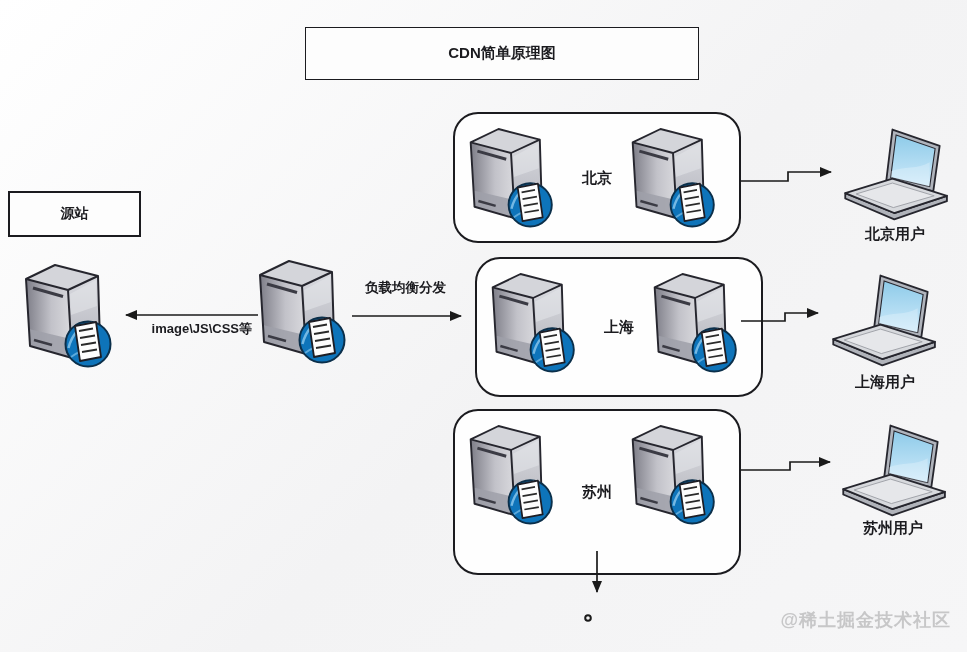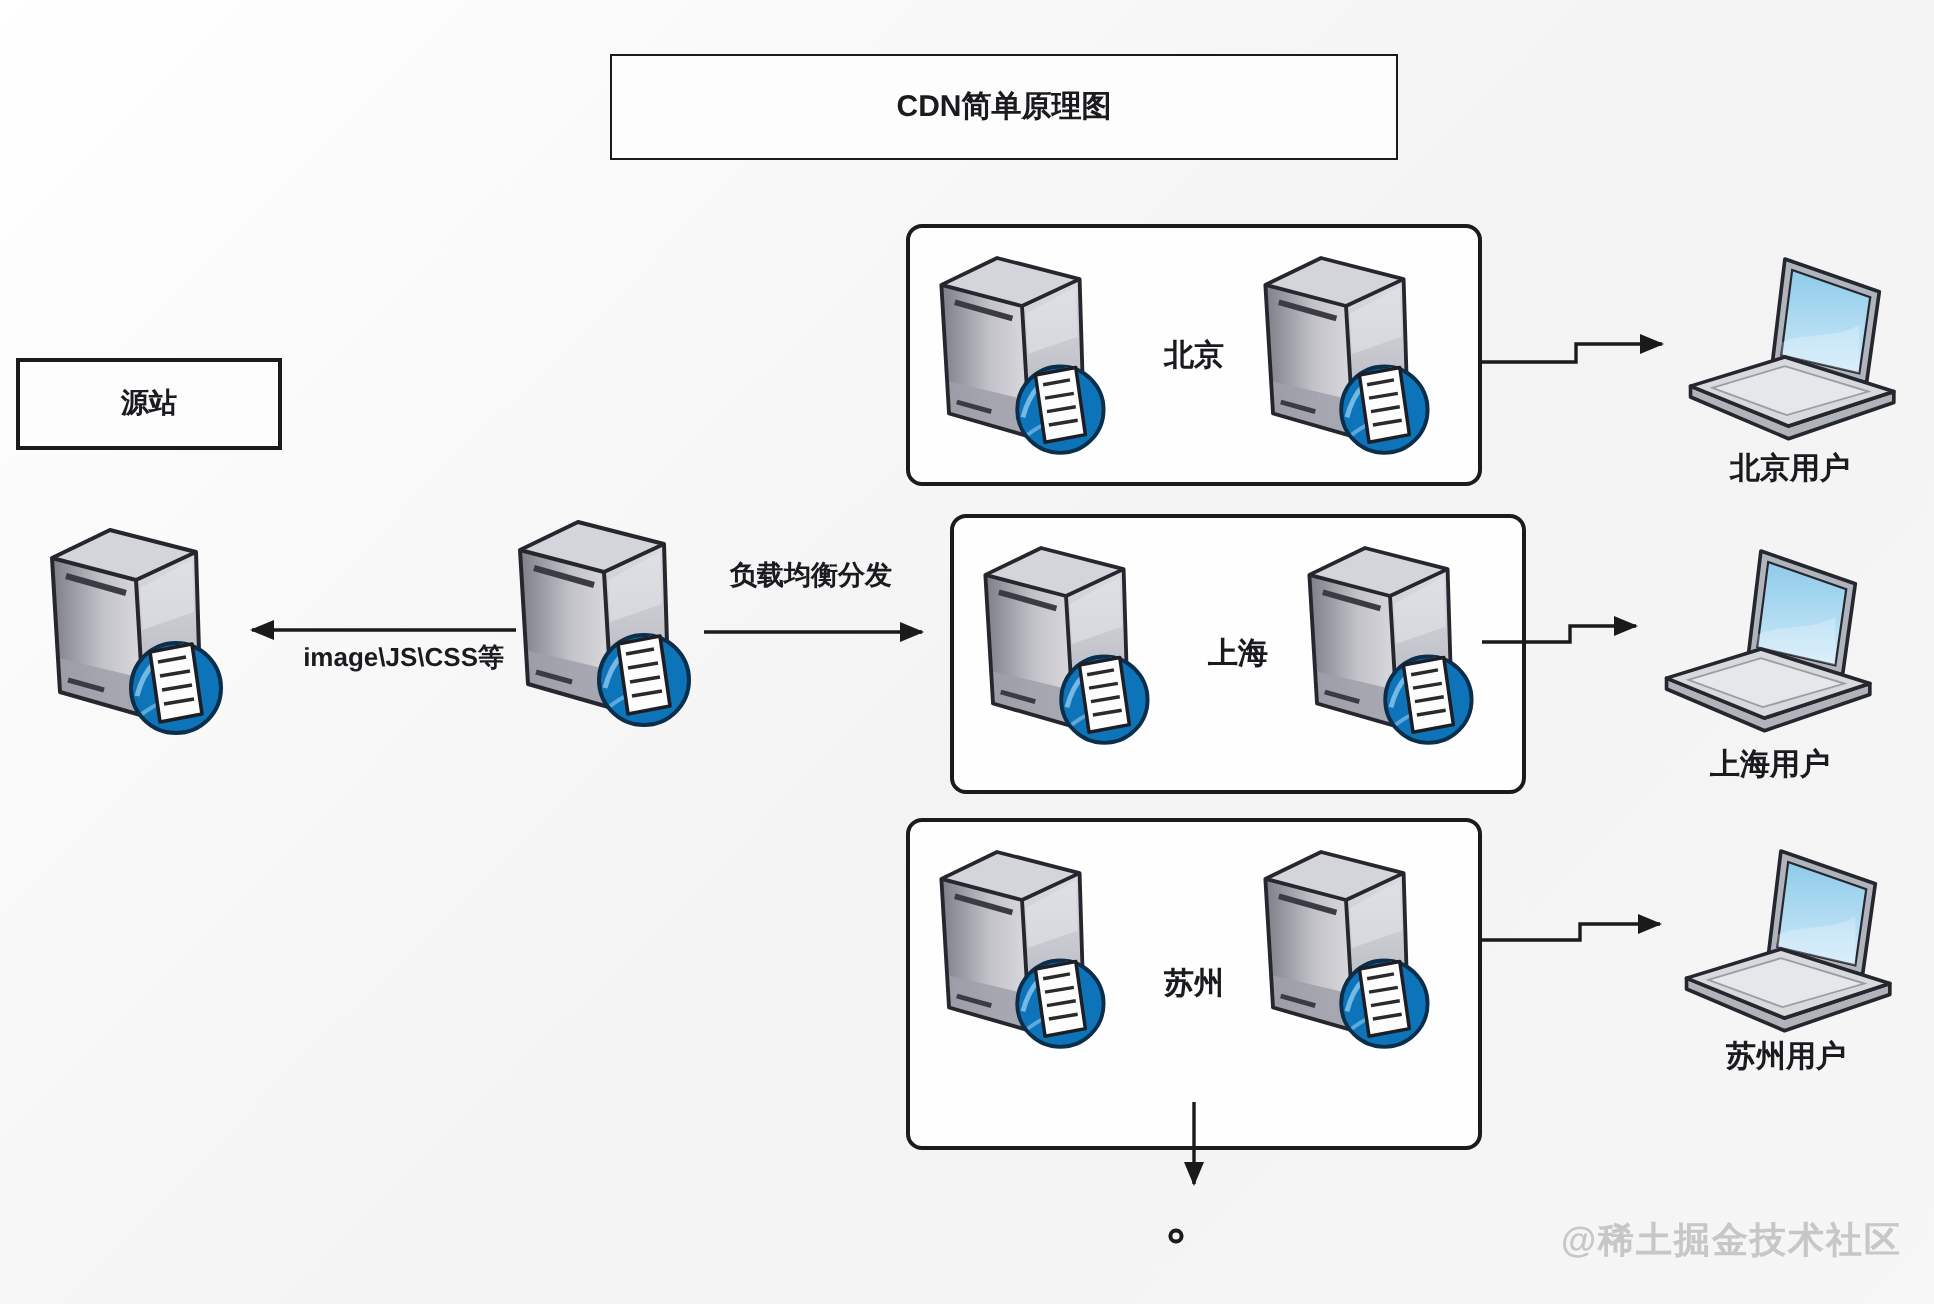"北京" .region-box { border-radius: 8px -> 25px }
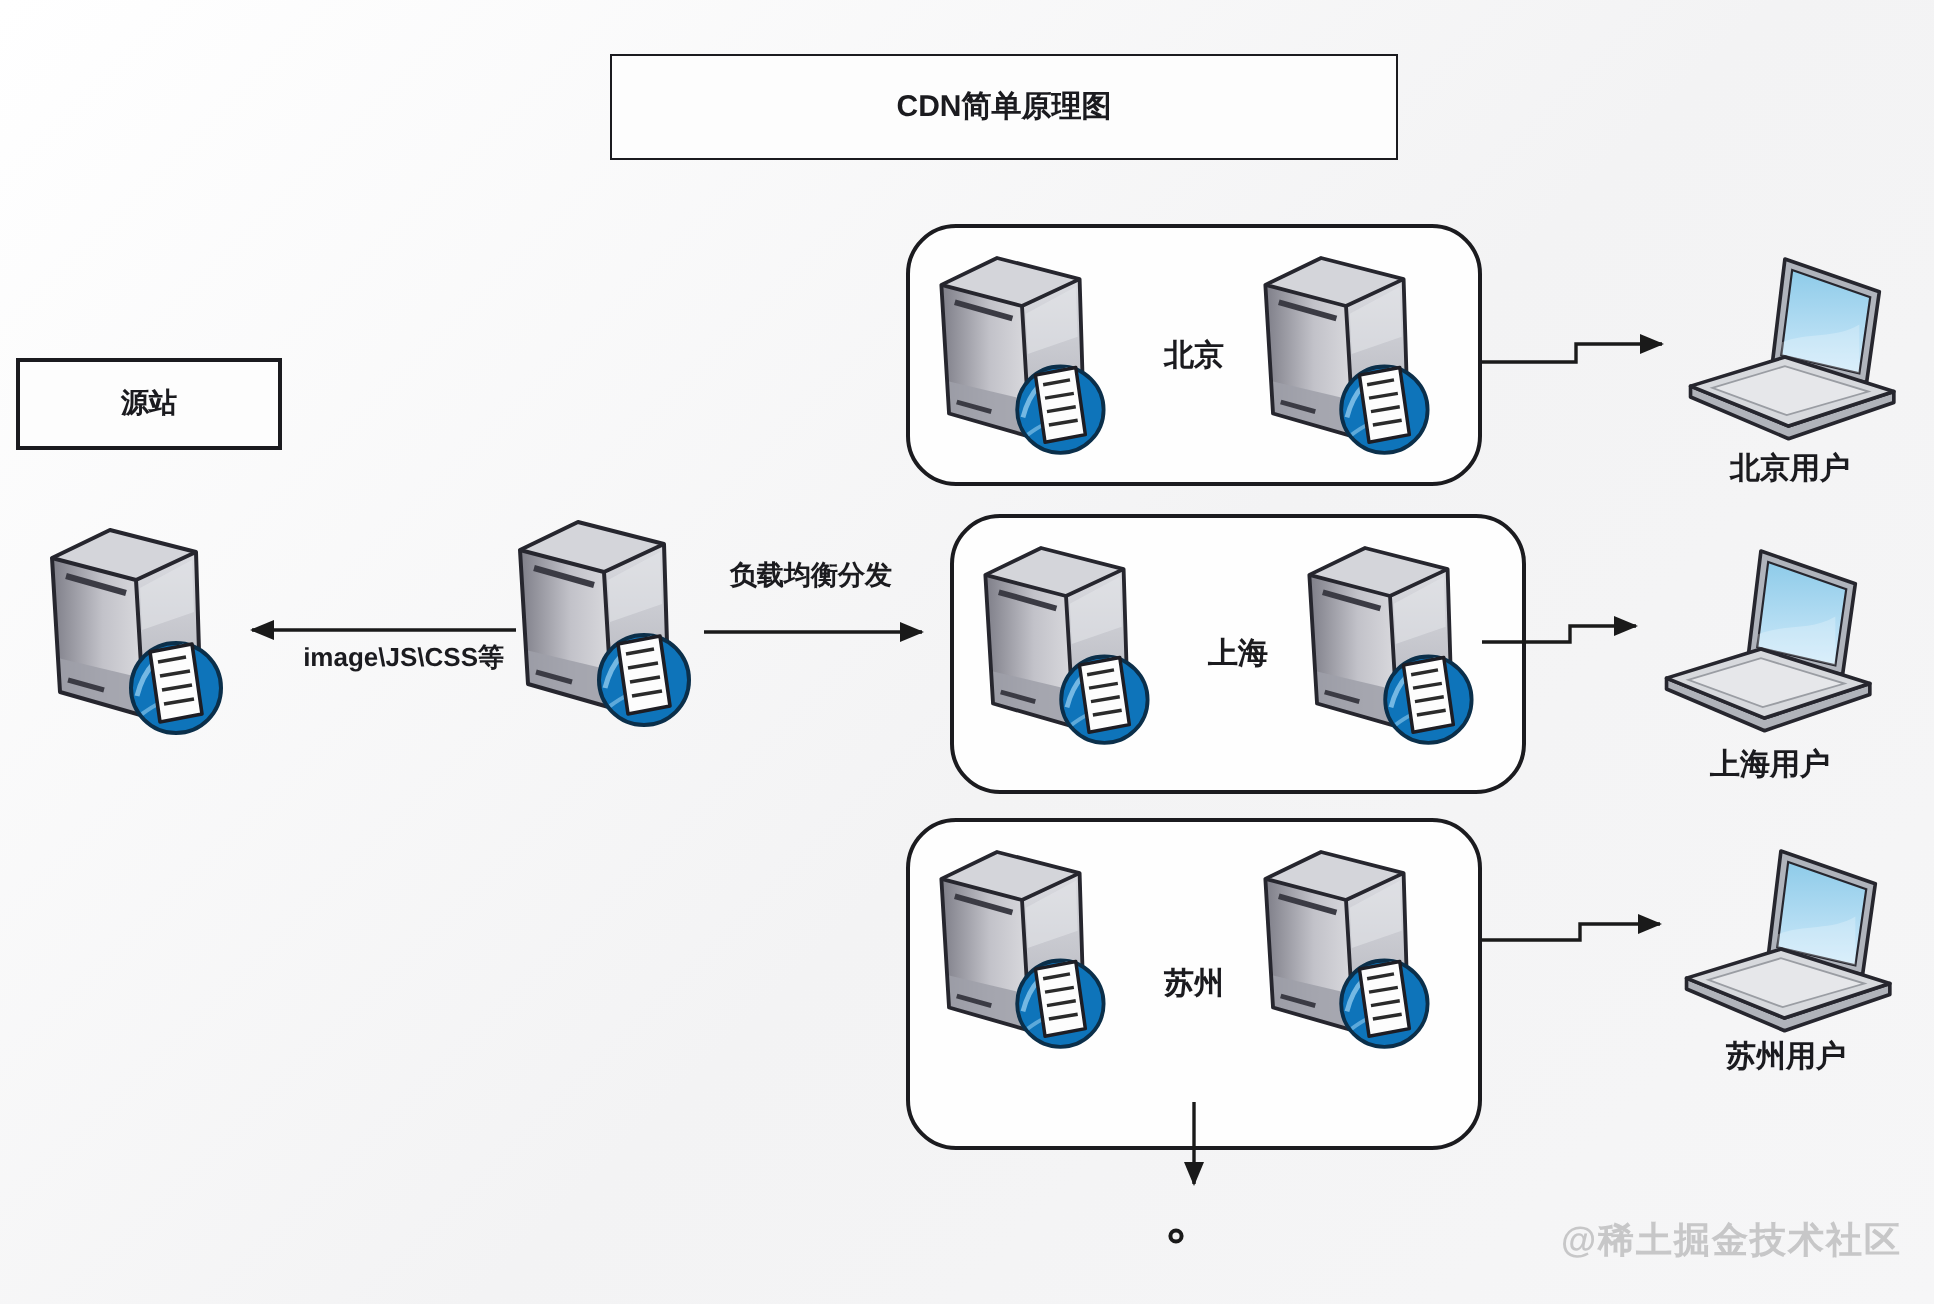"源站" .origin-box { top: 179px -> 191px }
